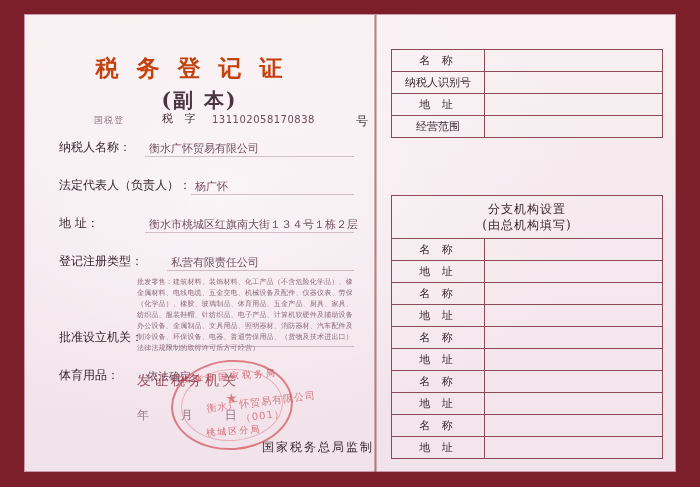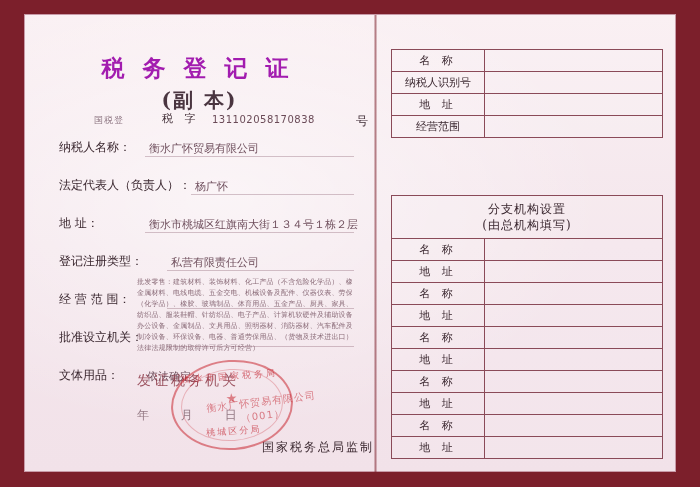"税 务 登 记 证" .doc-title { color: #a21caf -> #c2410c; padding-left: 6px -> none }
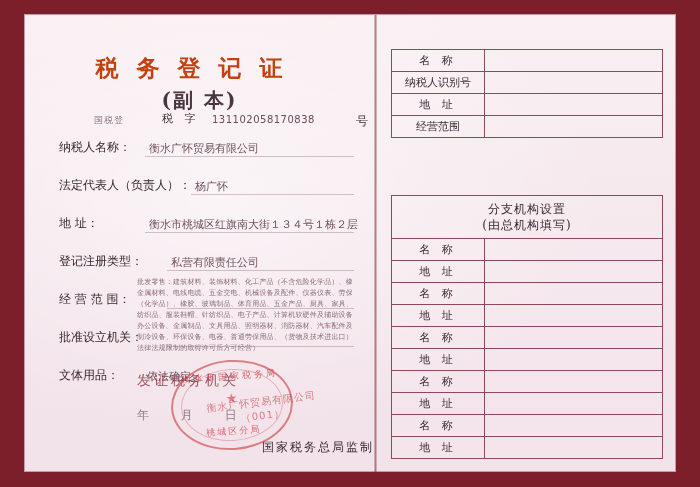"经 营 范 围：" div.field { html: <div> <span>经 营 范 围：</span> <span></span> <span></span> </div> -> none }
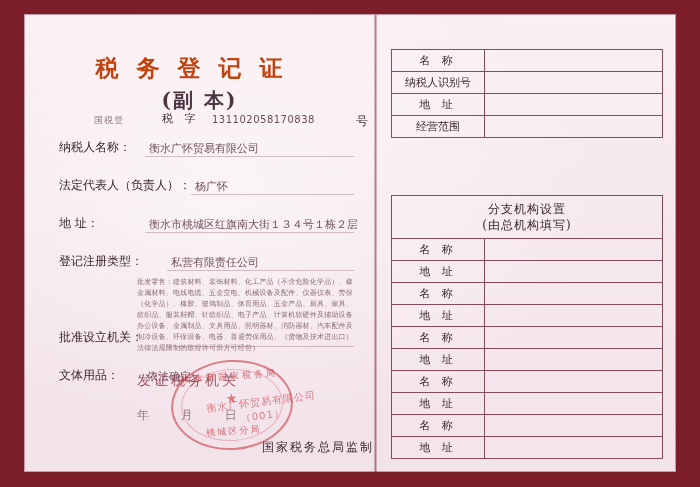"文体用品：" span.lbl { text: 文体 -> 体育 }
